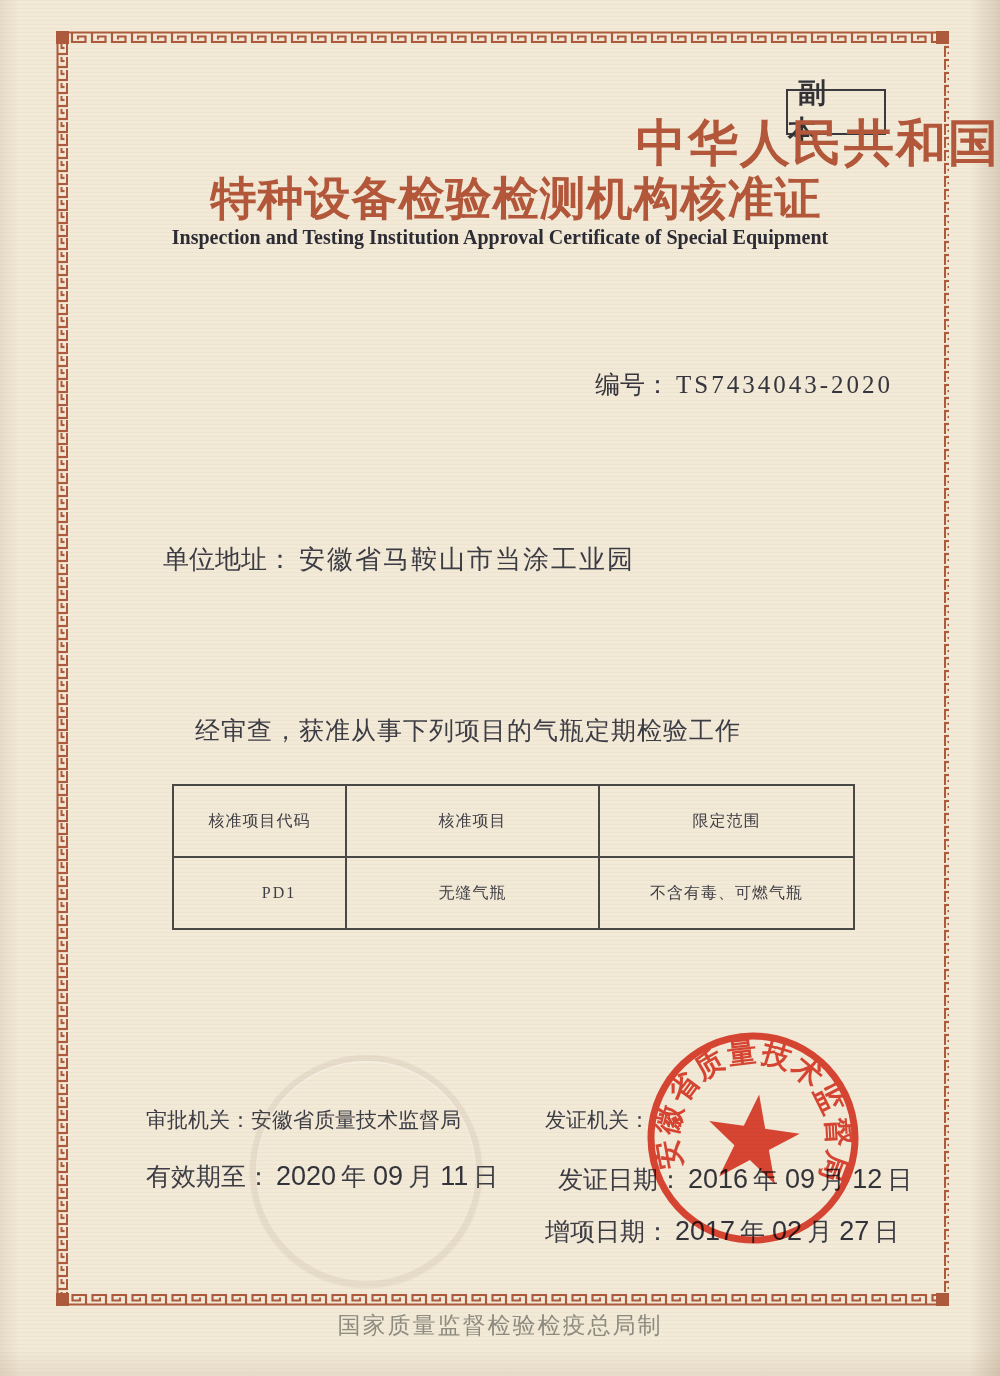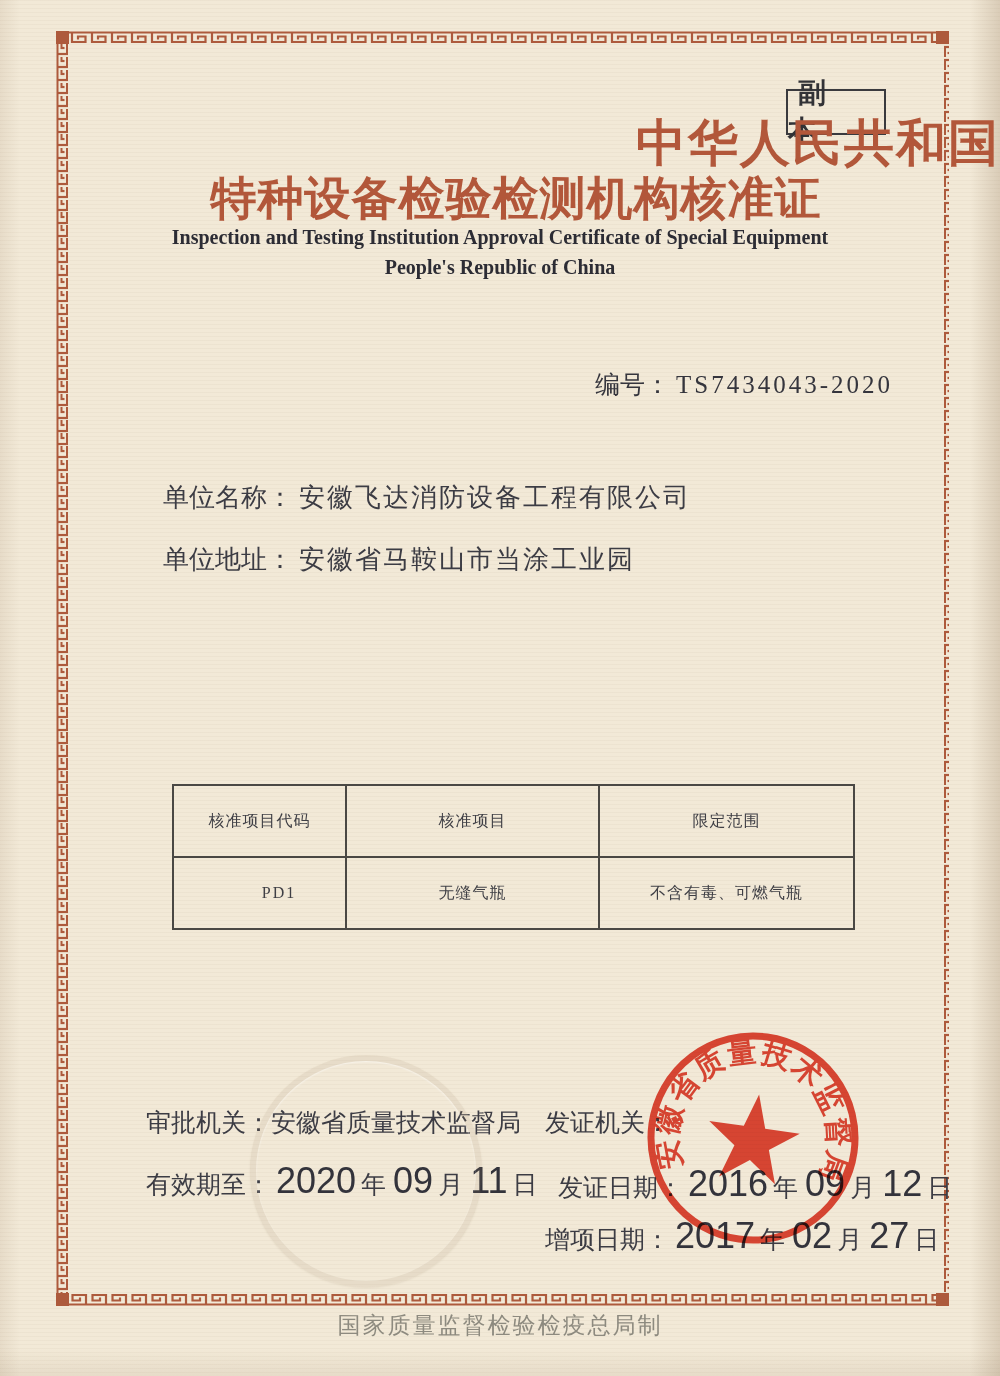"People's Republic of China" div.title-en2 { html: <div>People's Republic of China</div> -> none }
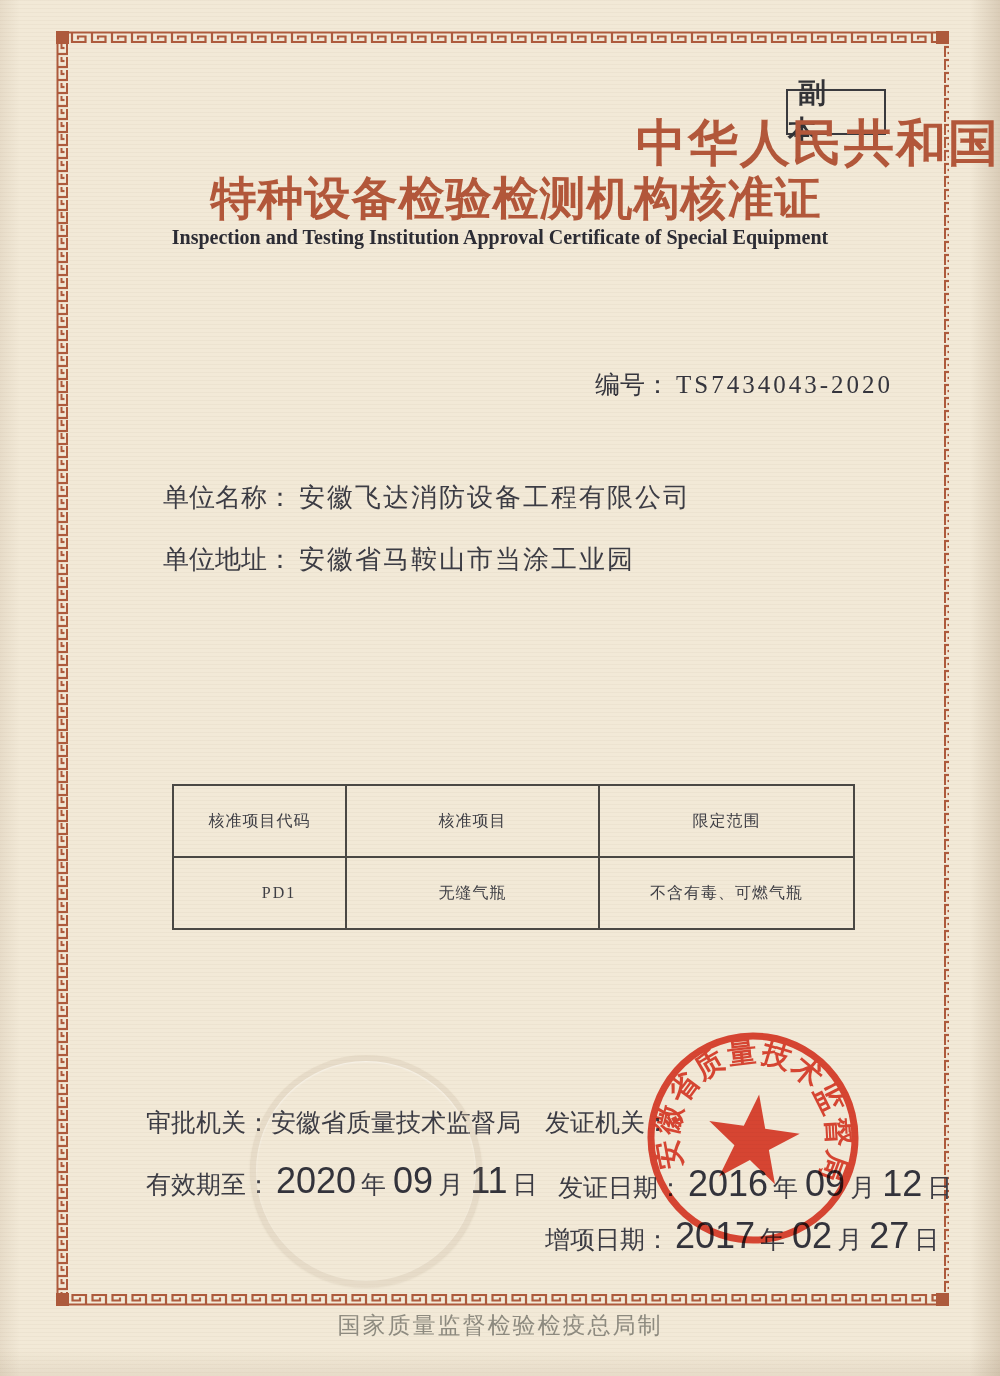"单位名称： 安徽飞达消防设备工程有限公司" div.f-line { html: <div> <span>单位名称：</span><span>安徽飞达消防设备工程有限公司</span> </div> -> none }
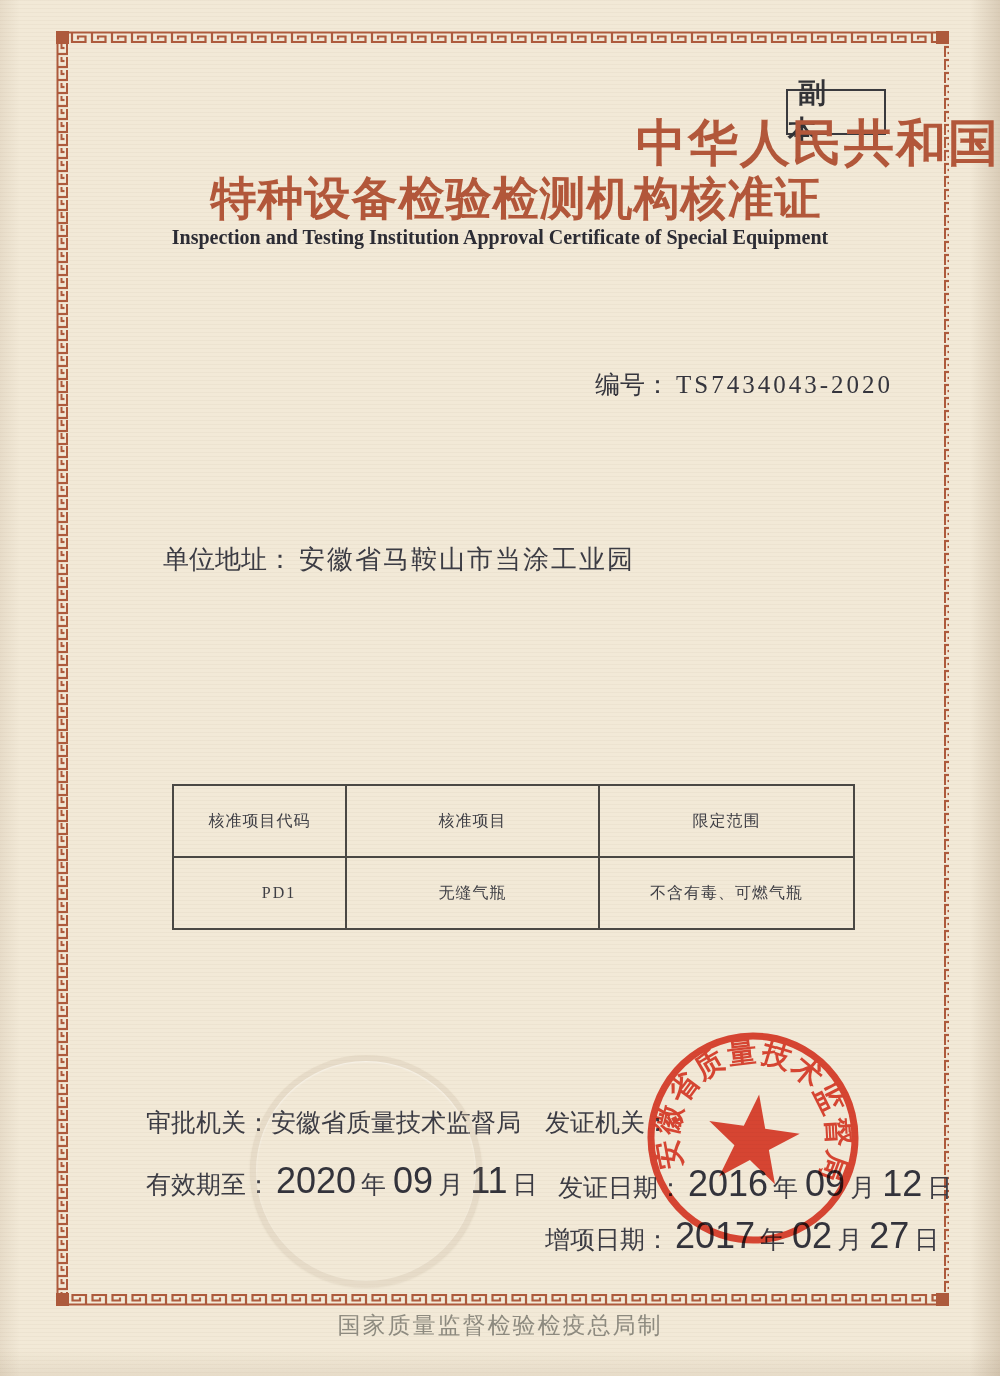"经审查，获准从事下列项目的气瓶定期检验工作" div.statement { html: none -> <div>经审查，获准从事下列项目的气瓶定期检验工作</div> }
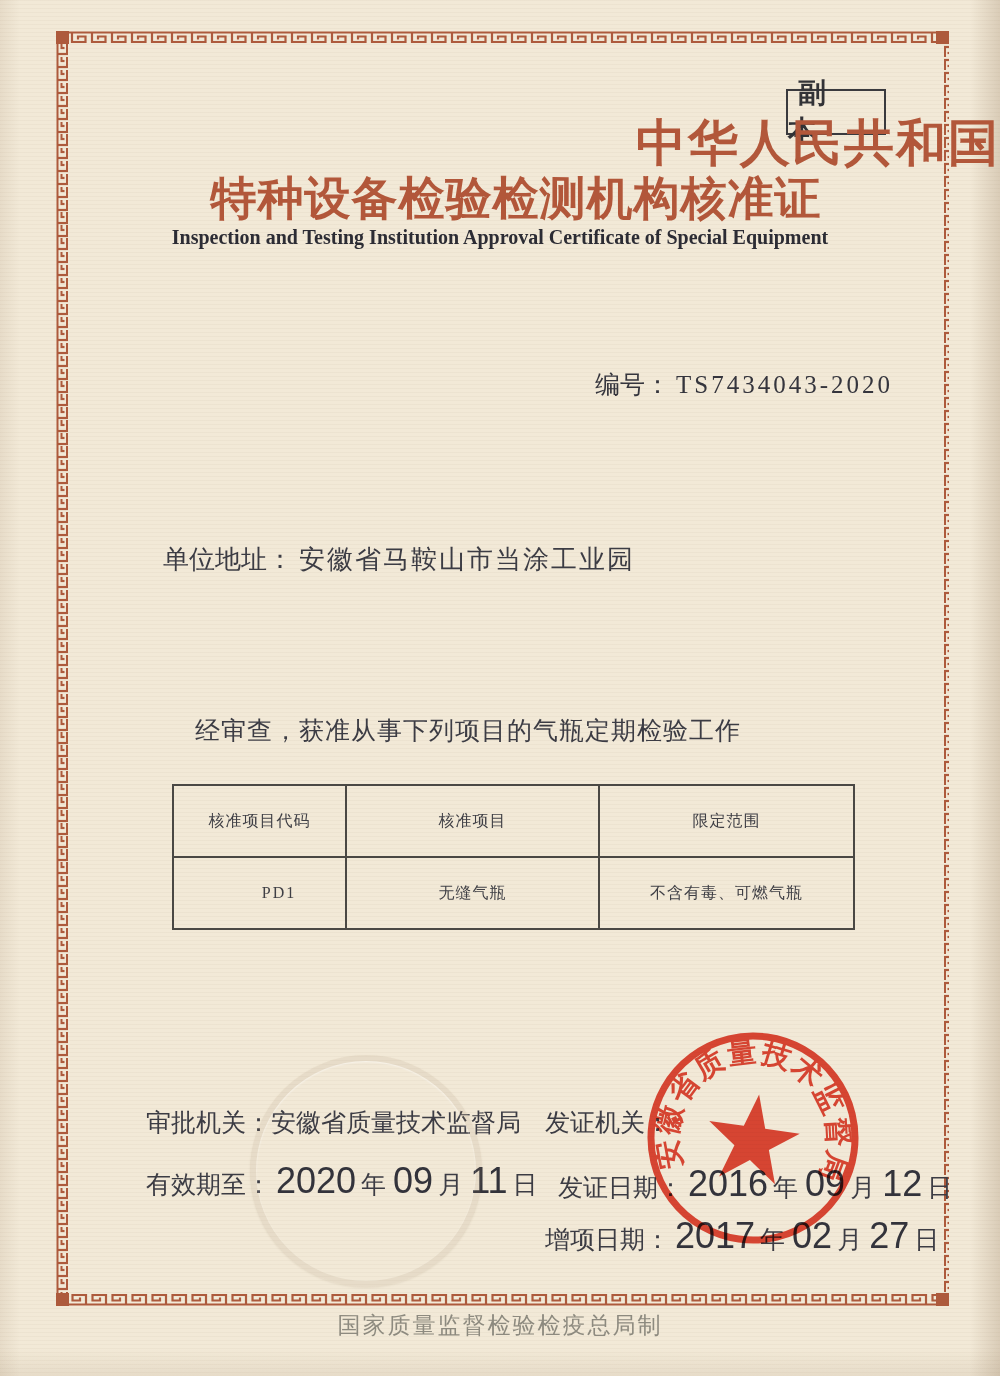"审批机关：安徽省质量技术监督局" .b-line { font-size: 25px -> 21px }
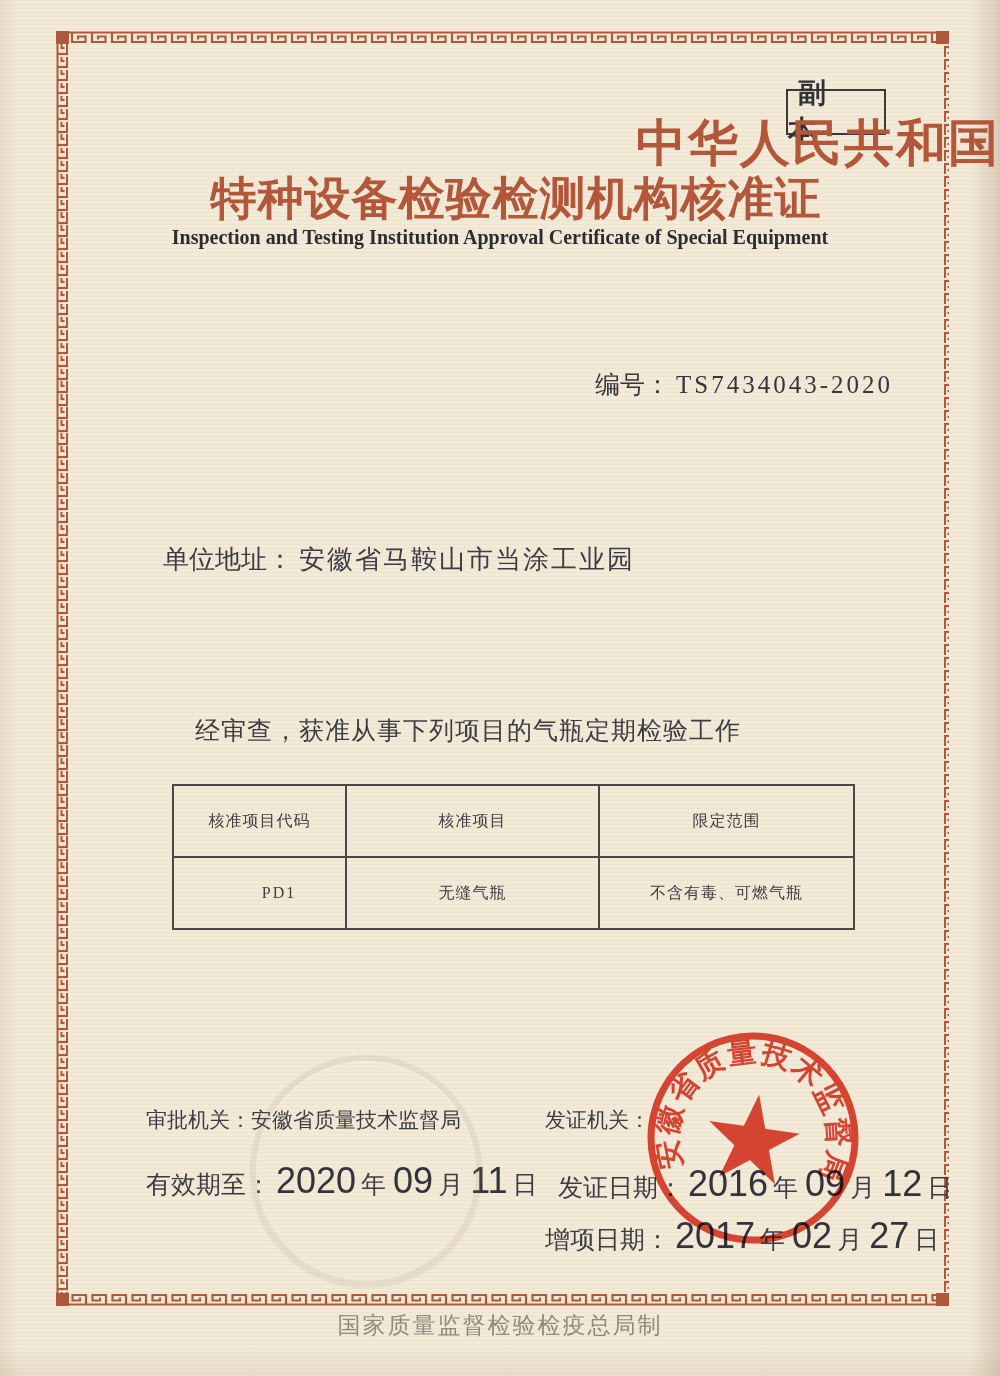"2020" .num { font-size: 36px -> 27px }
